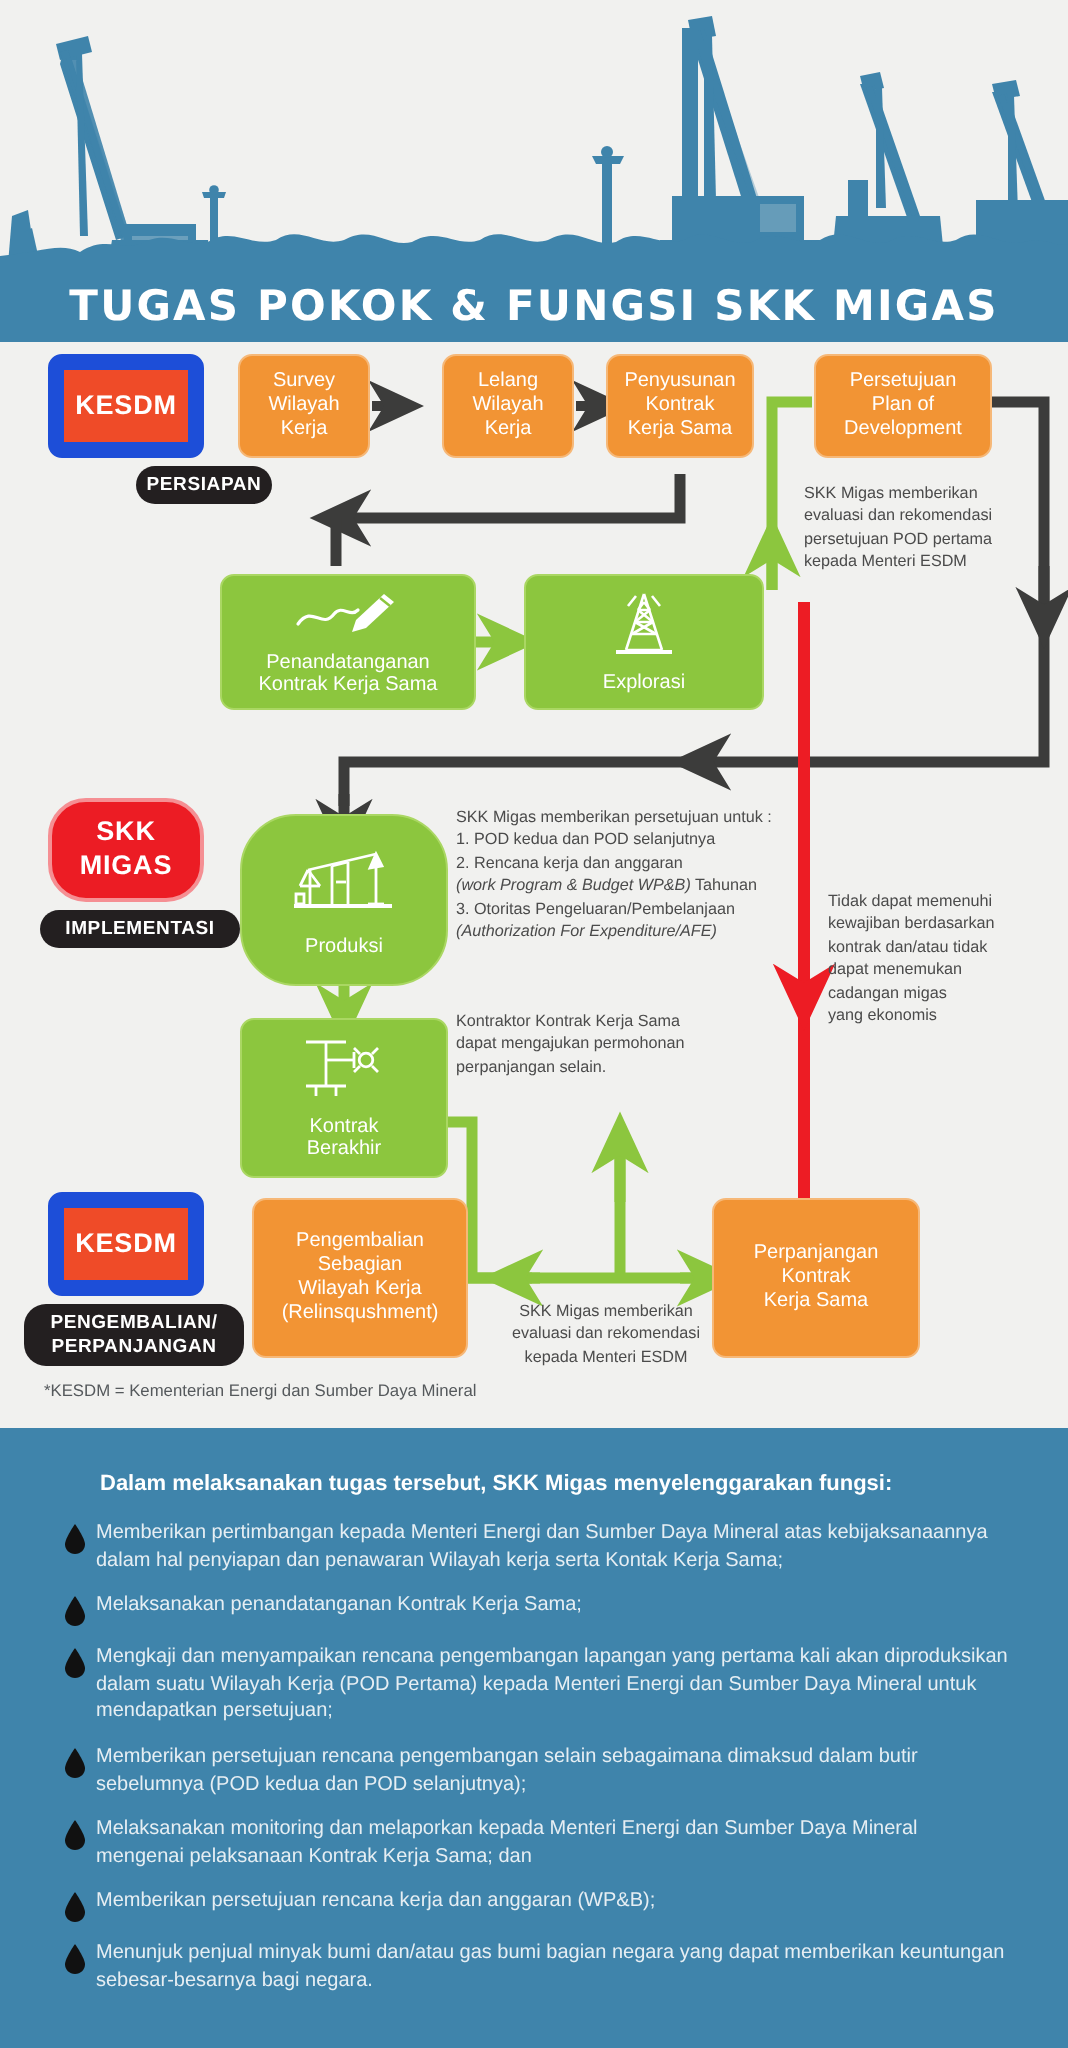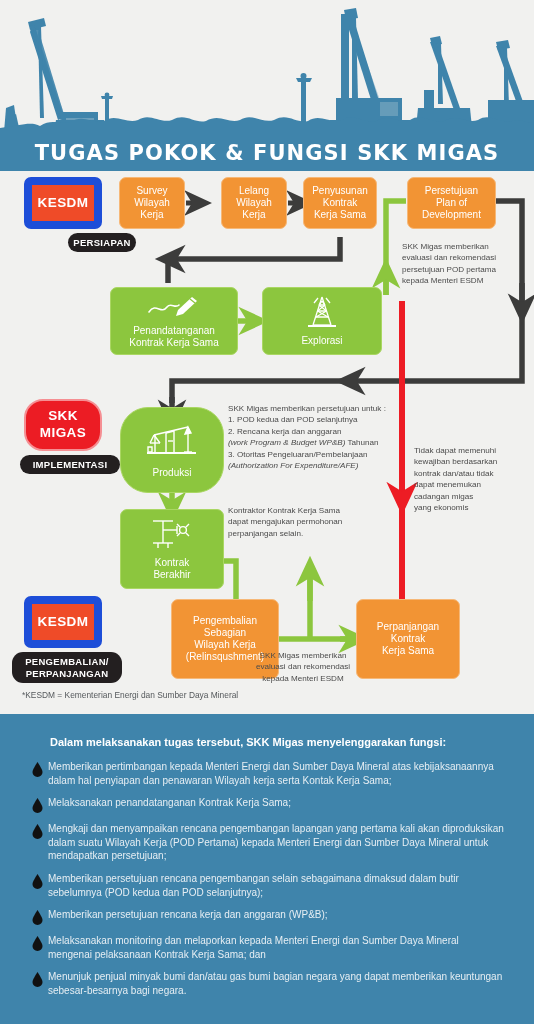"Pengembalian" div.node { margin-left: 45px -> none }
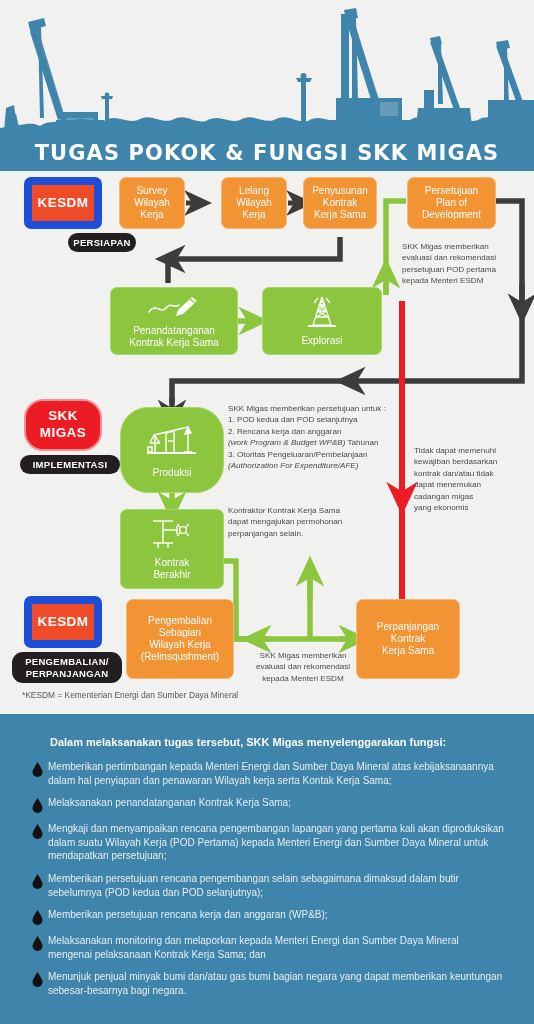"Memberikan persetujuan rencana kerja dan" div.fnrow { order: before "Melaksanakan monitoring dan melaporkan" -> after "Melaksanakan monitoring dan melaporkan" }
